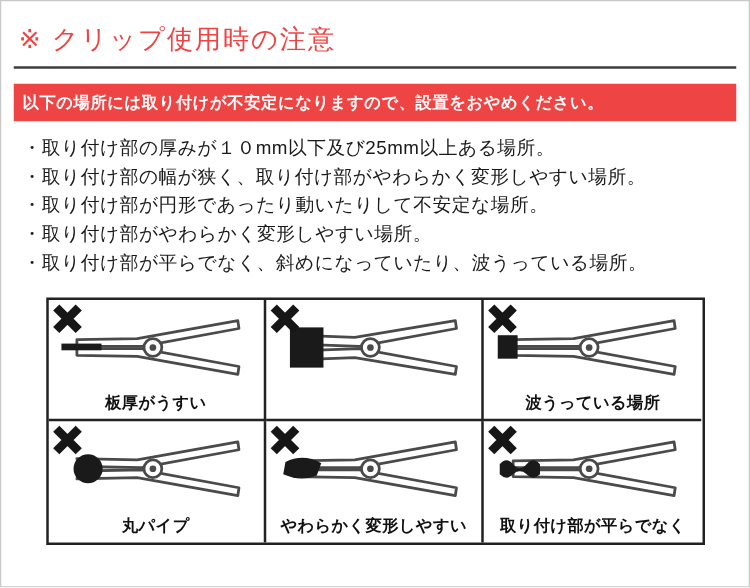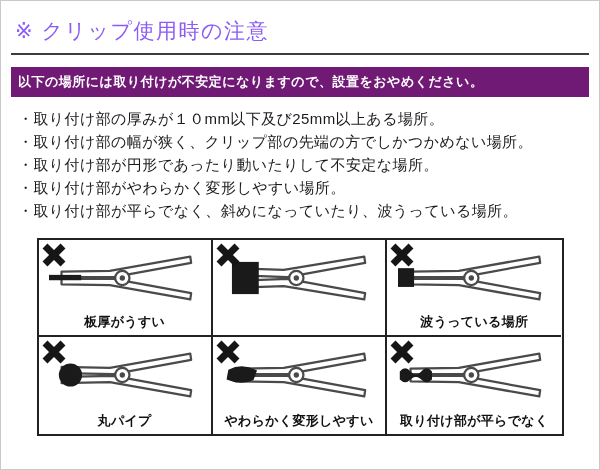"※ クリップ使用時の注意" .title { color: #8b5cf6 -> #ef4444 }
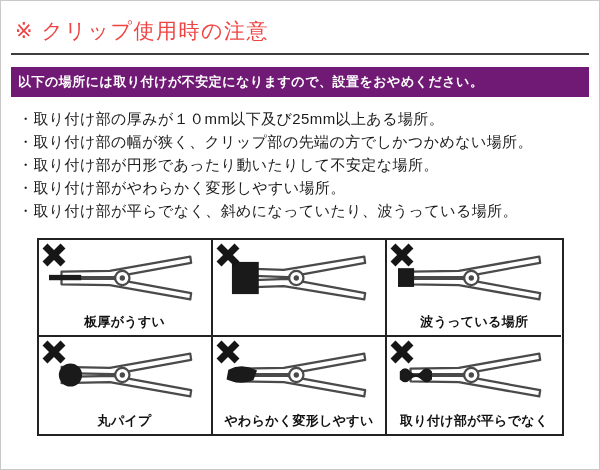"以下の場所には取り付けが不安定になりますので、設置をおやめください。" .warning-banner { background: #701a75 -> #ef4444 }
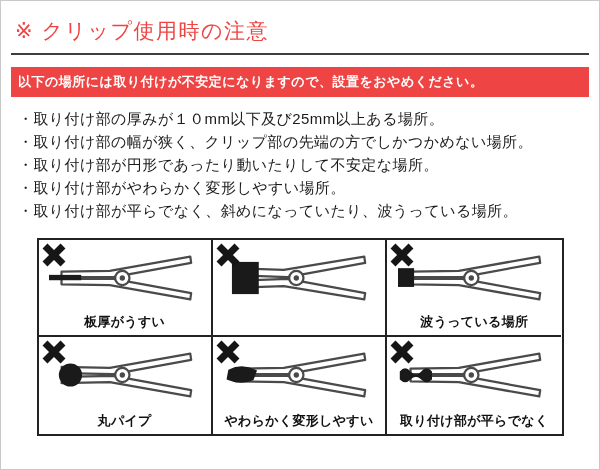"・取り付け部の幅が狭く、クリップ部の先端の方でしかつかめない場所。" div.bullet-item { text: クリップ部の先端の方でしかつかめな -> 取り付け部がやわらかく変形しやす }
